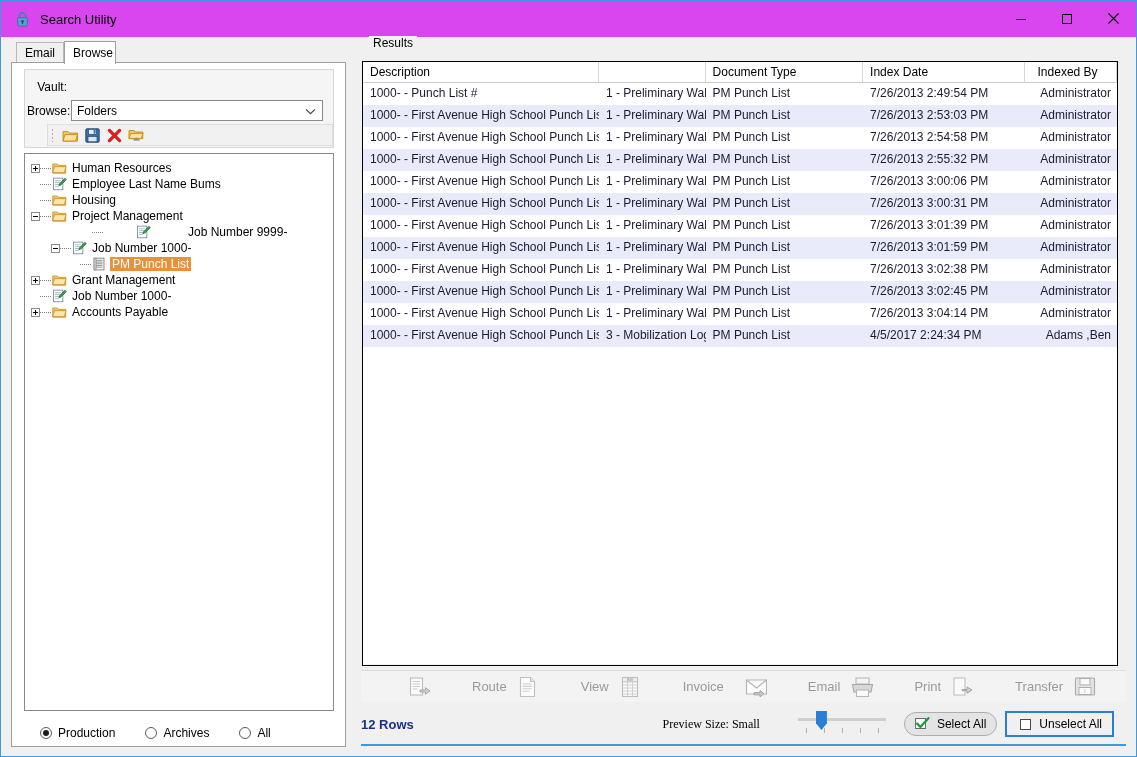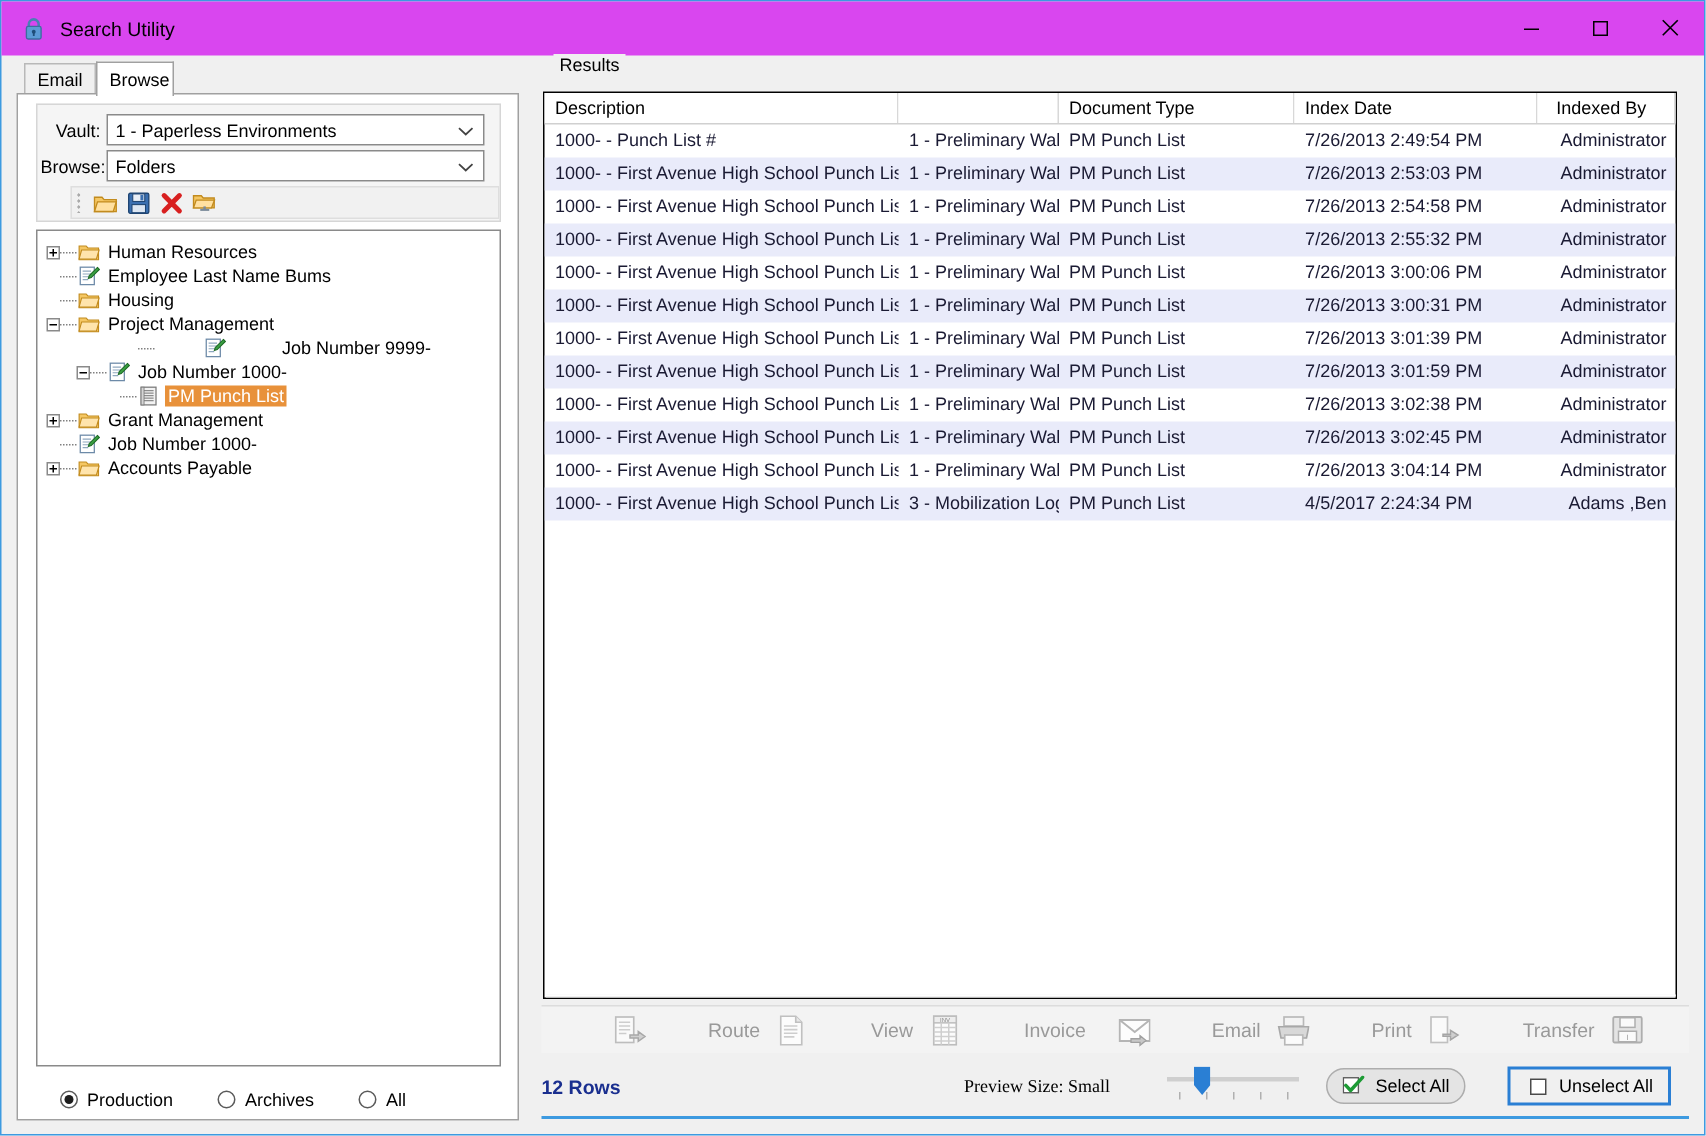"1 - Paperless Environments" div.combo { html: <div> <span>1 - Paperless Environments</span> <span> <svg> <path></path> </svg> </span> </div> -> none }
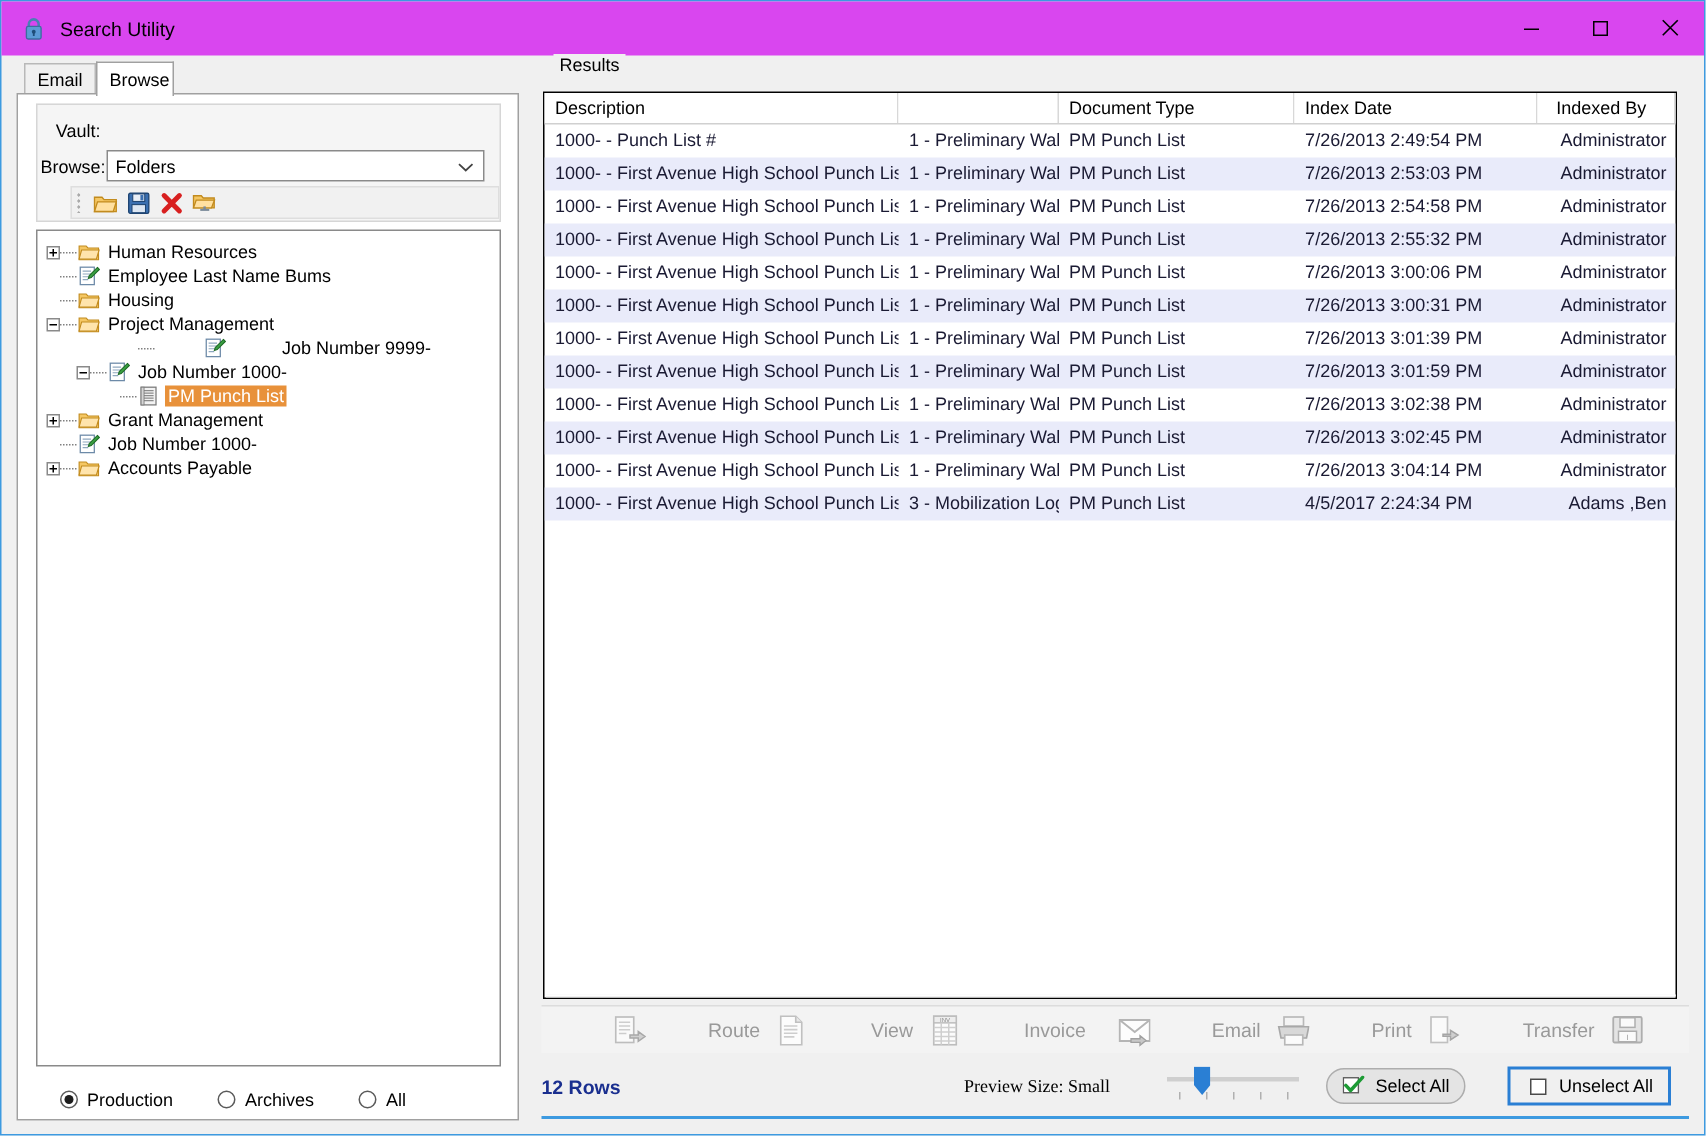"Unselect All" #unselect-all-btn { margin-left: 28px -> 8px }
